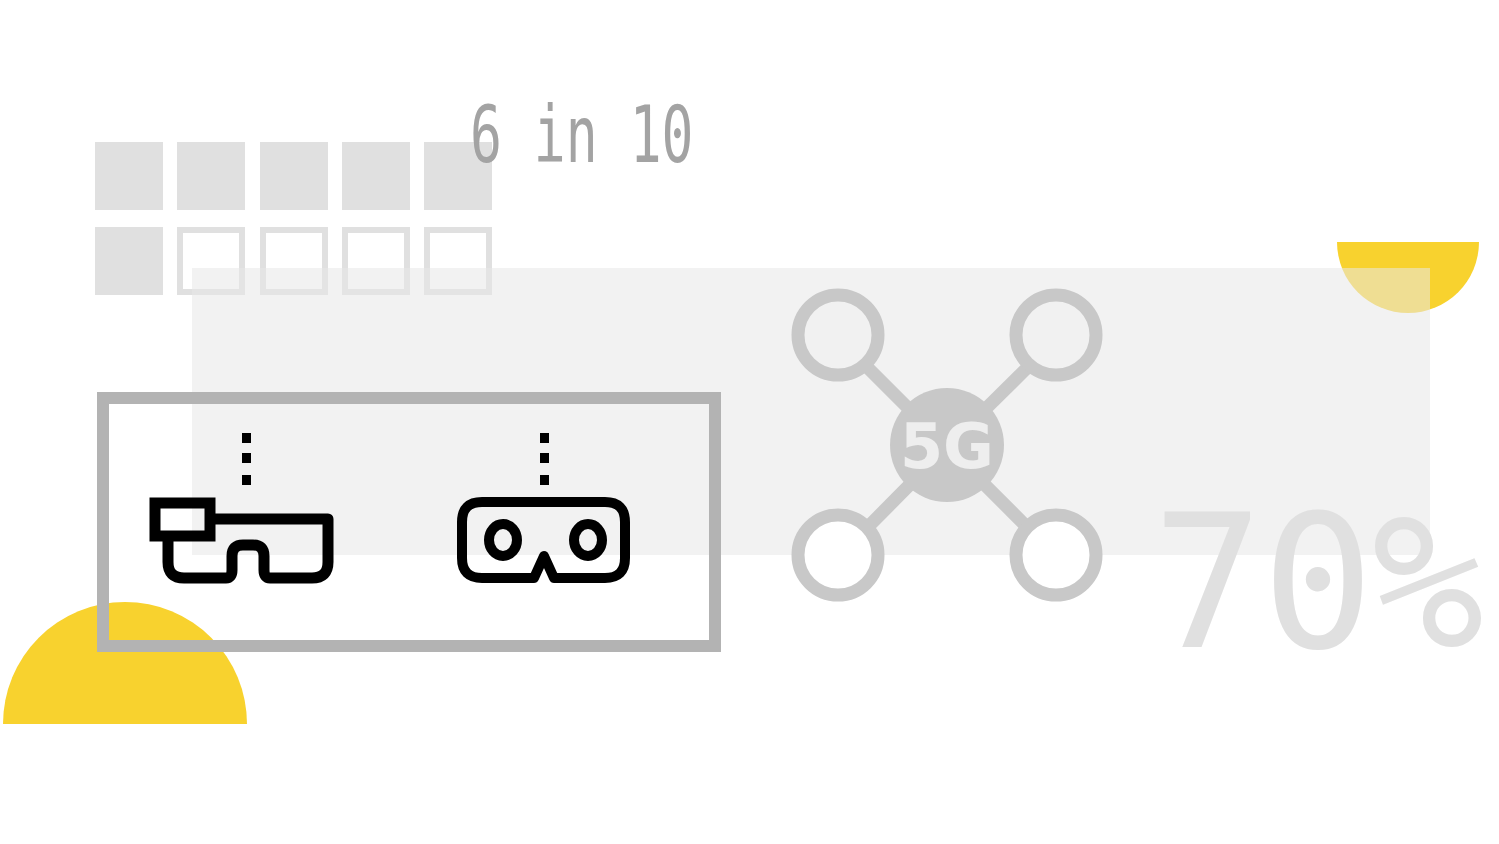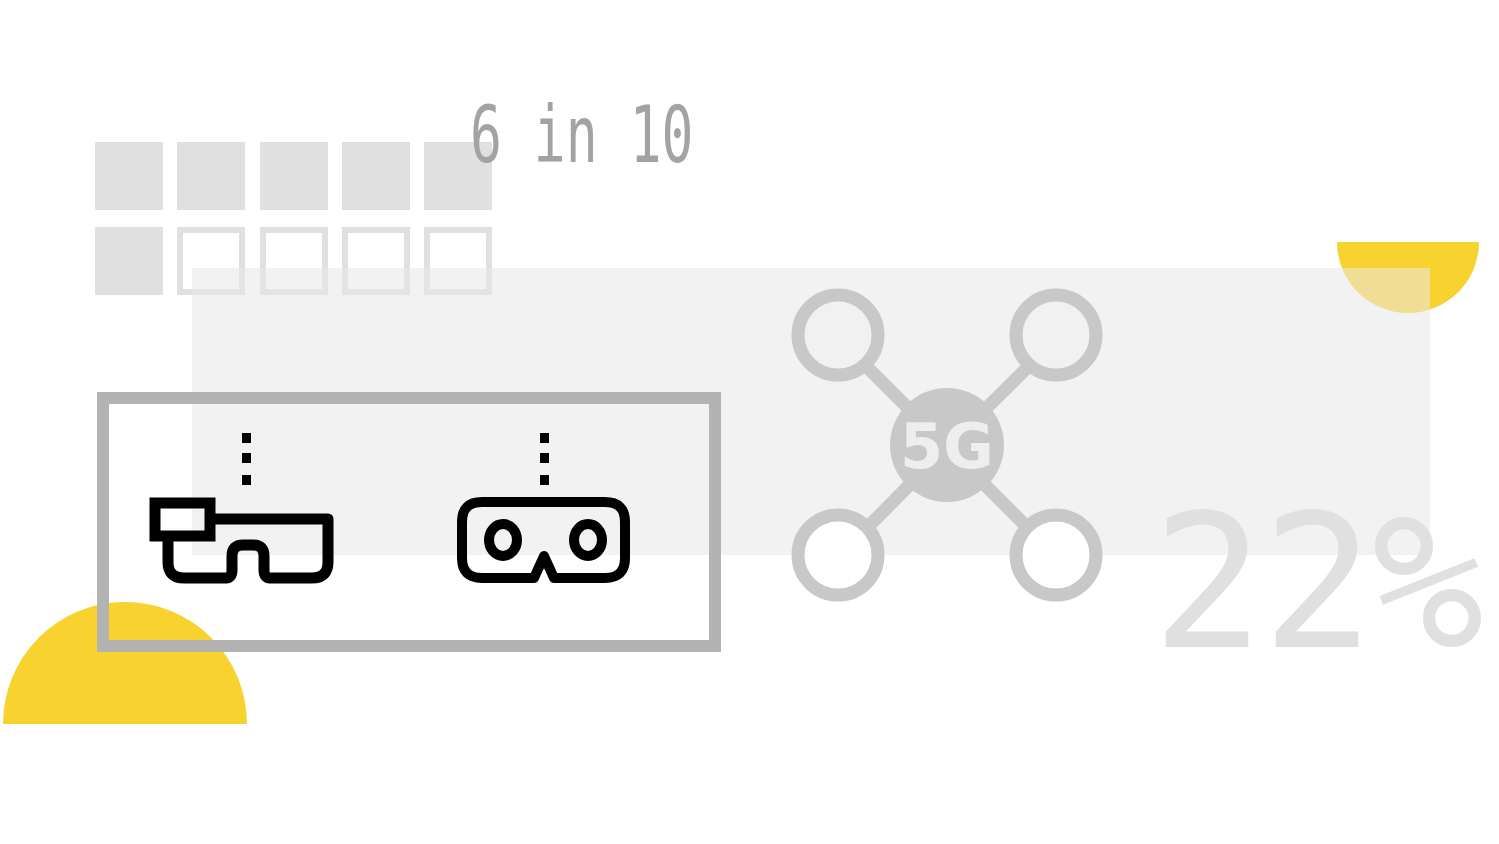"22%" div.abs { text: 22% -> 70% }
